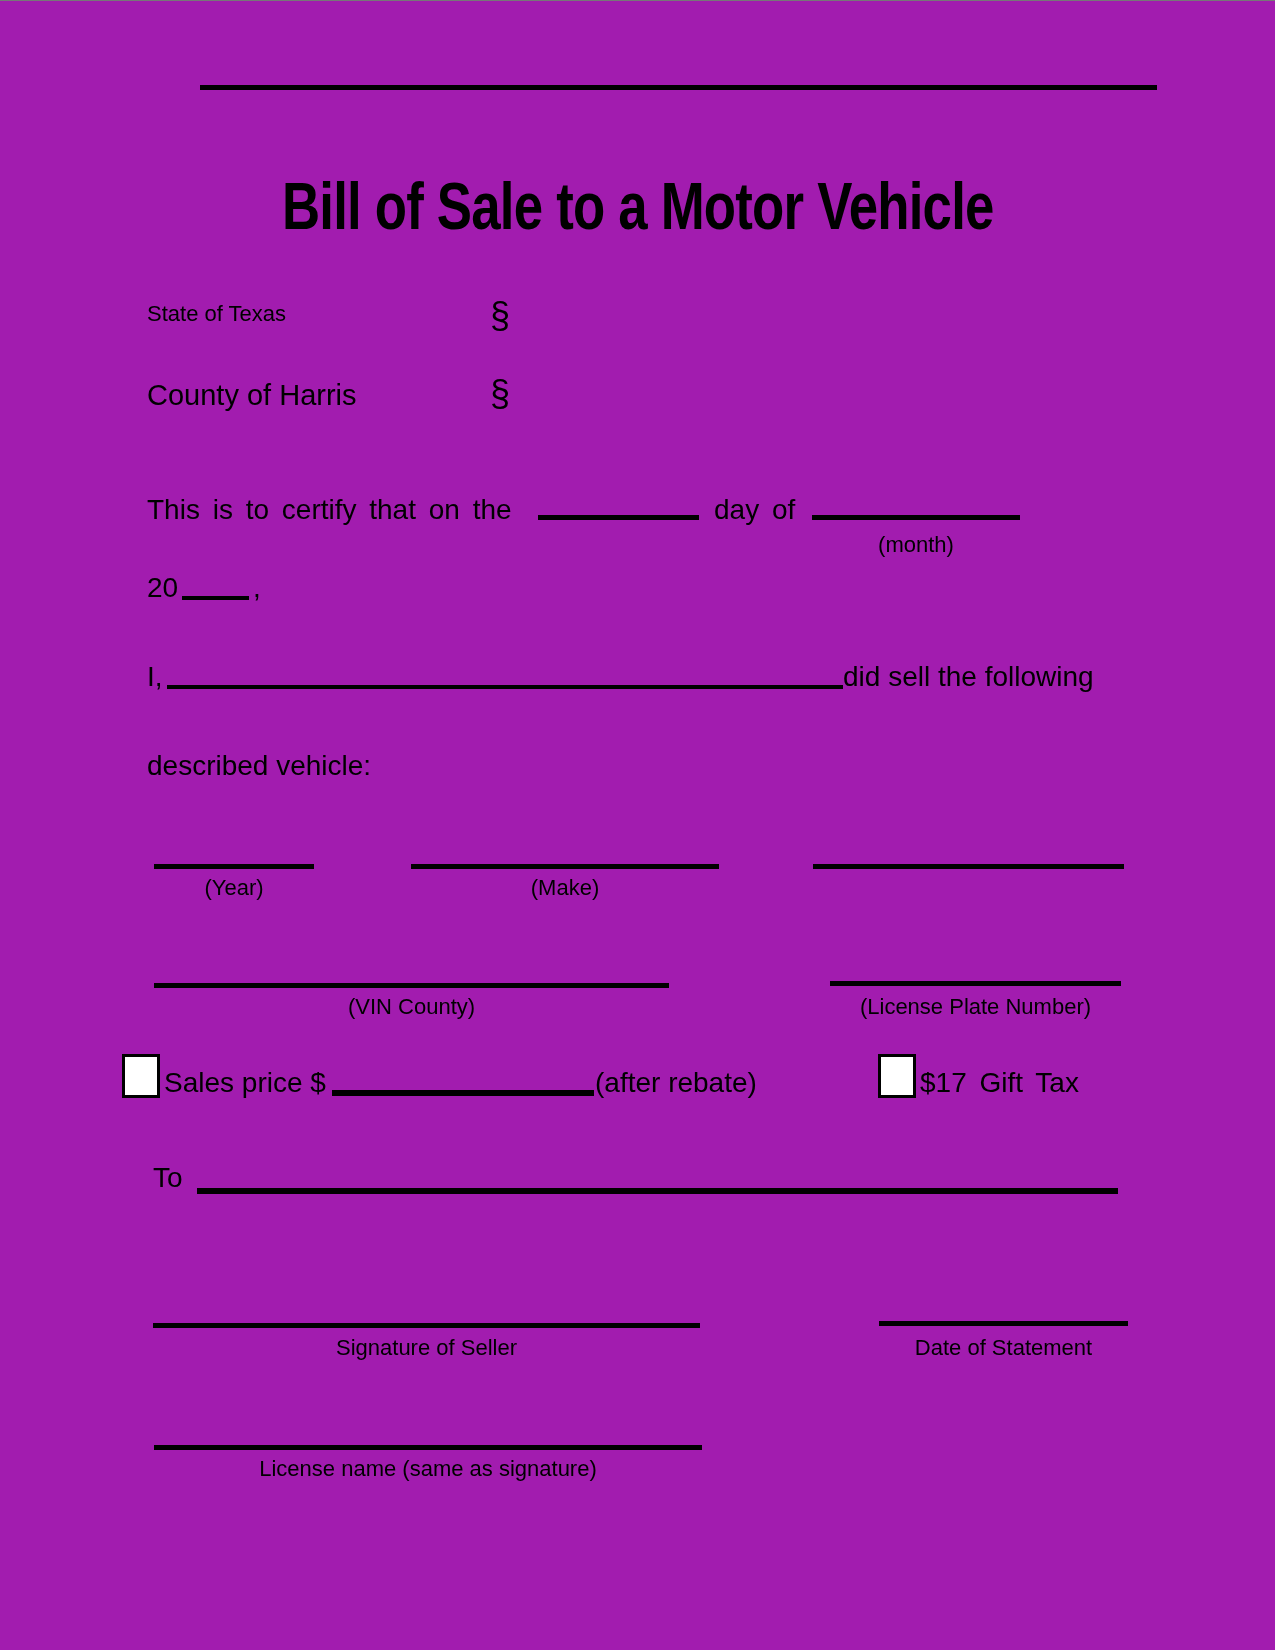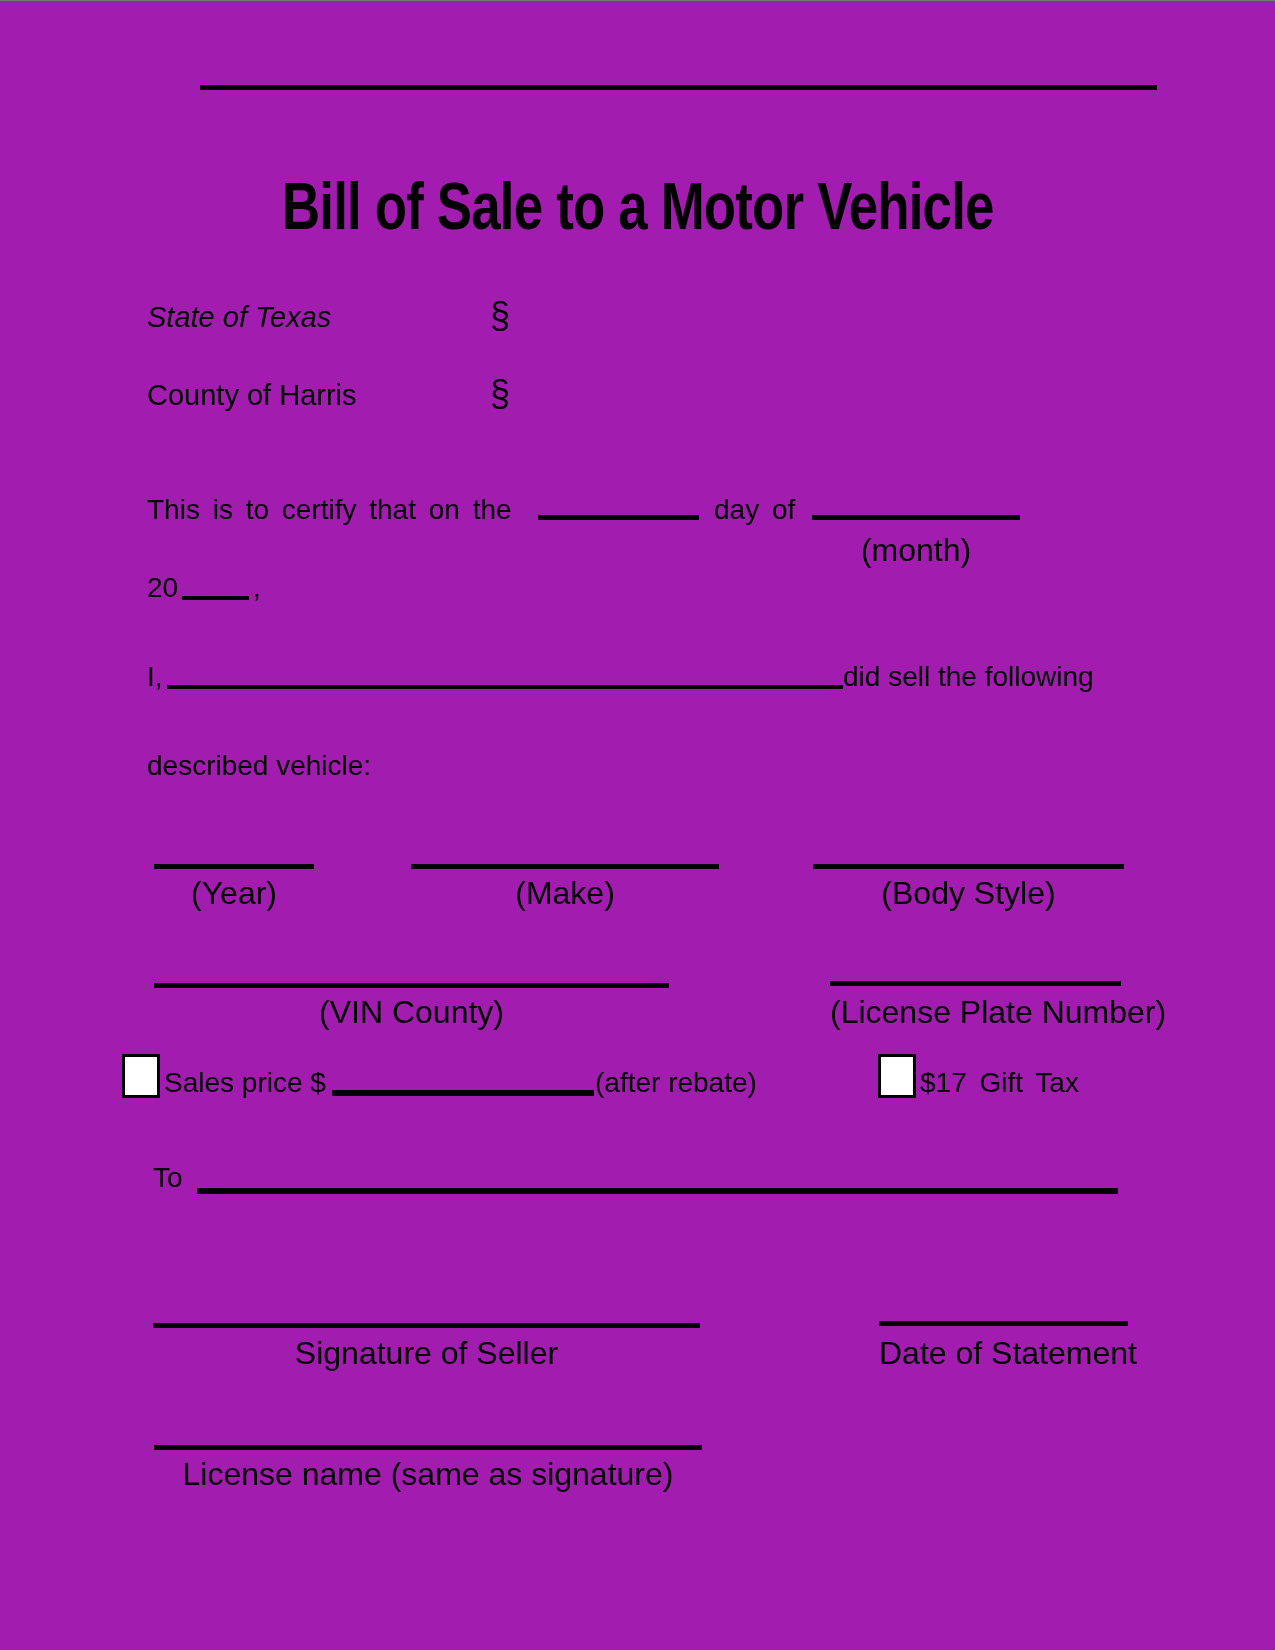"State of Texas" div.txt { font-size: 29px -> 22px; font-style: italic -> none }
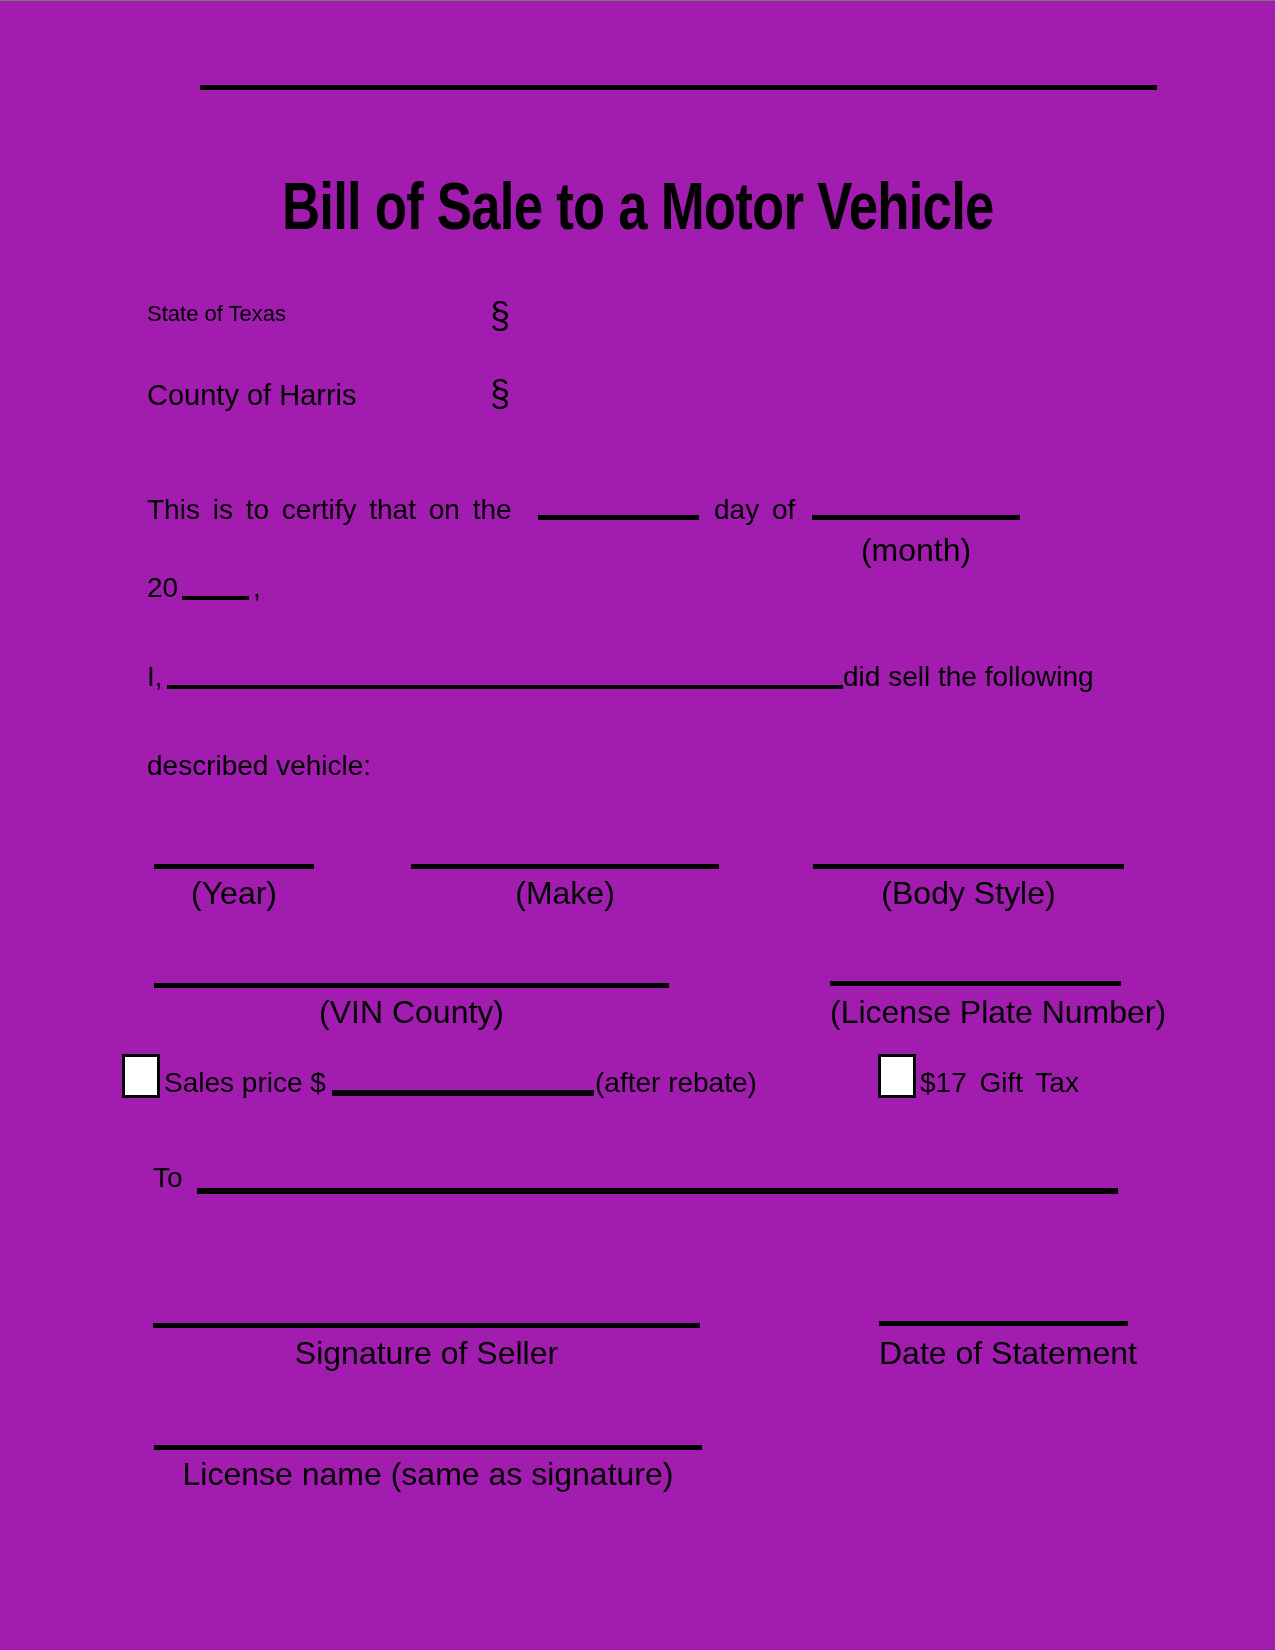"(month)" .cap { font-size: 32px -> 22px }
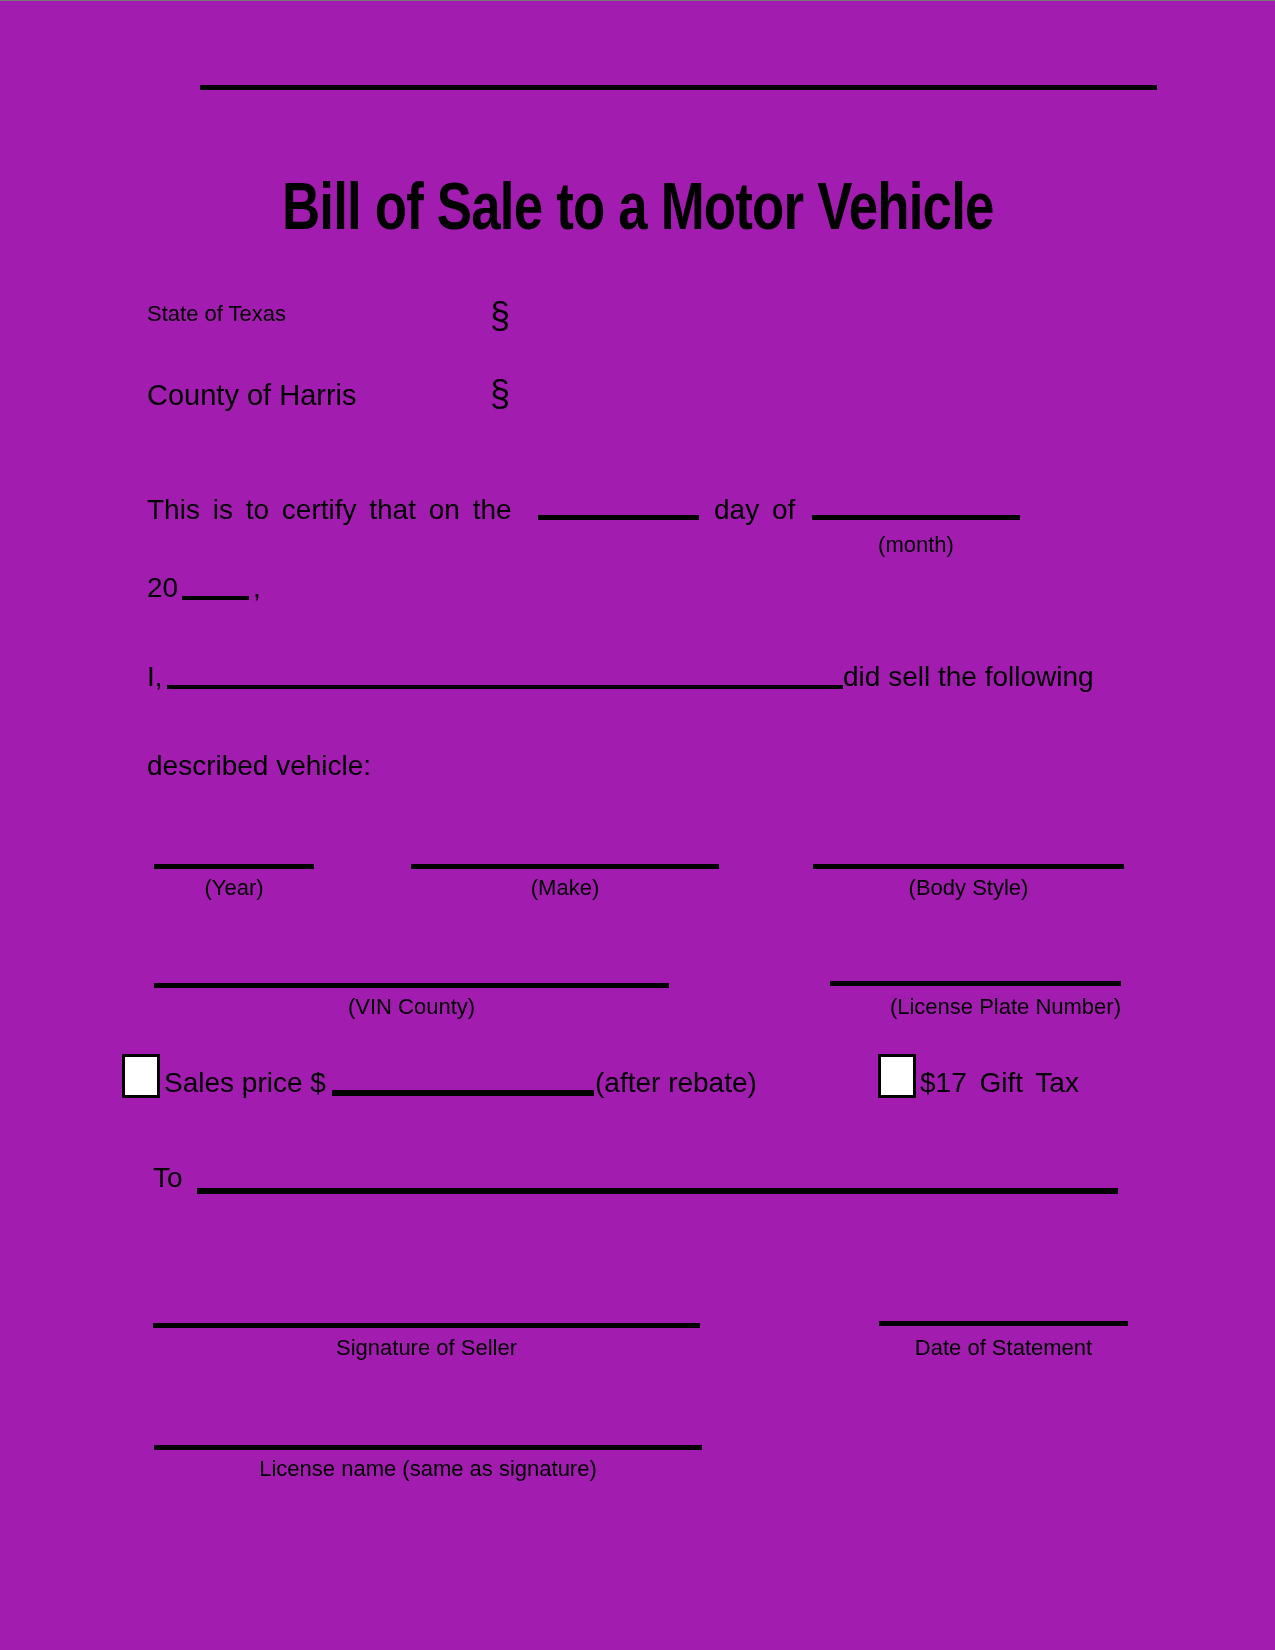"(Body Style)" div.cap { html: <div>(Body Style)</div> -> none }
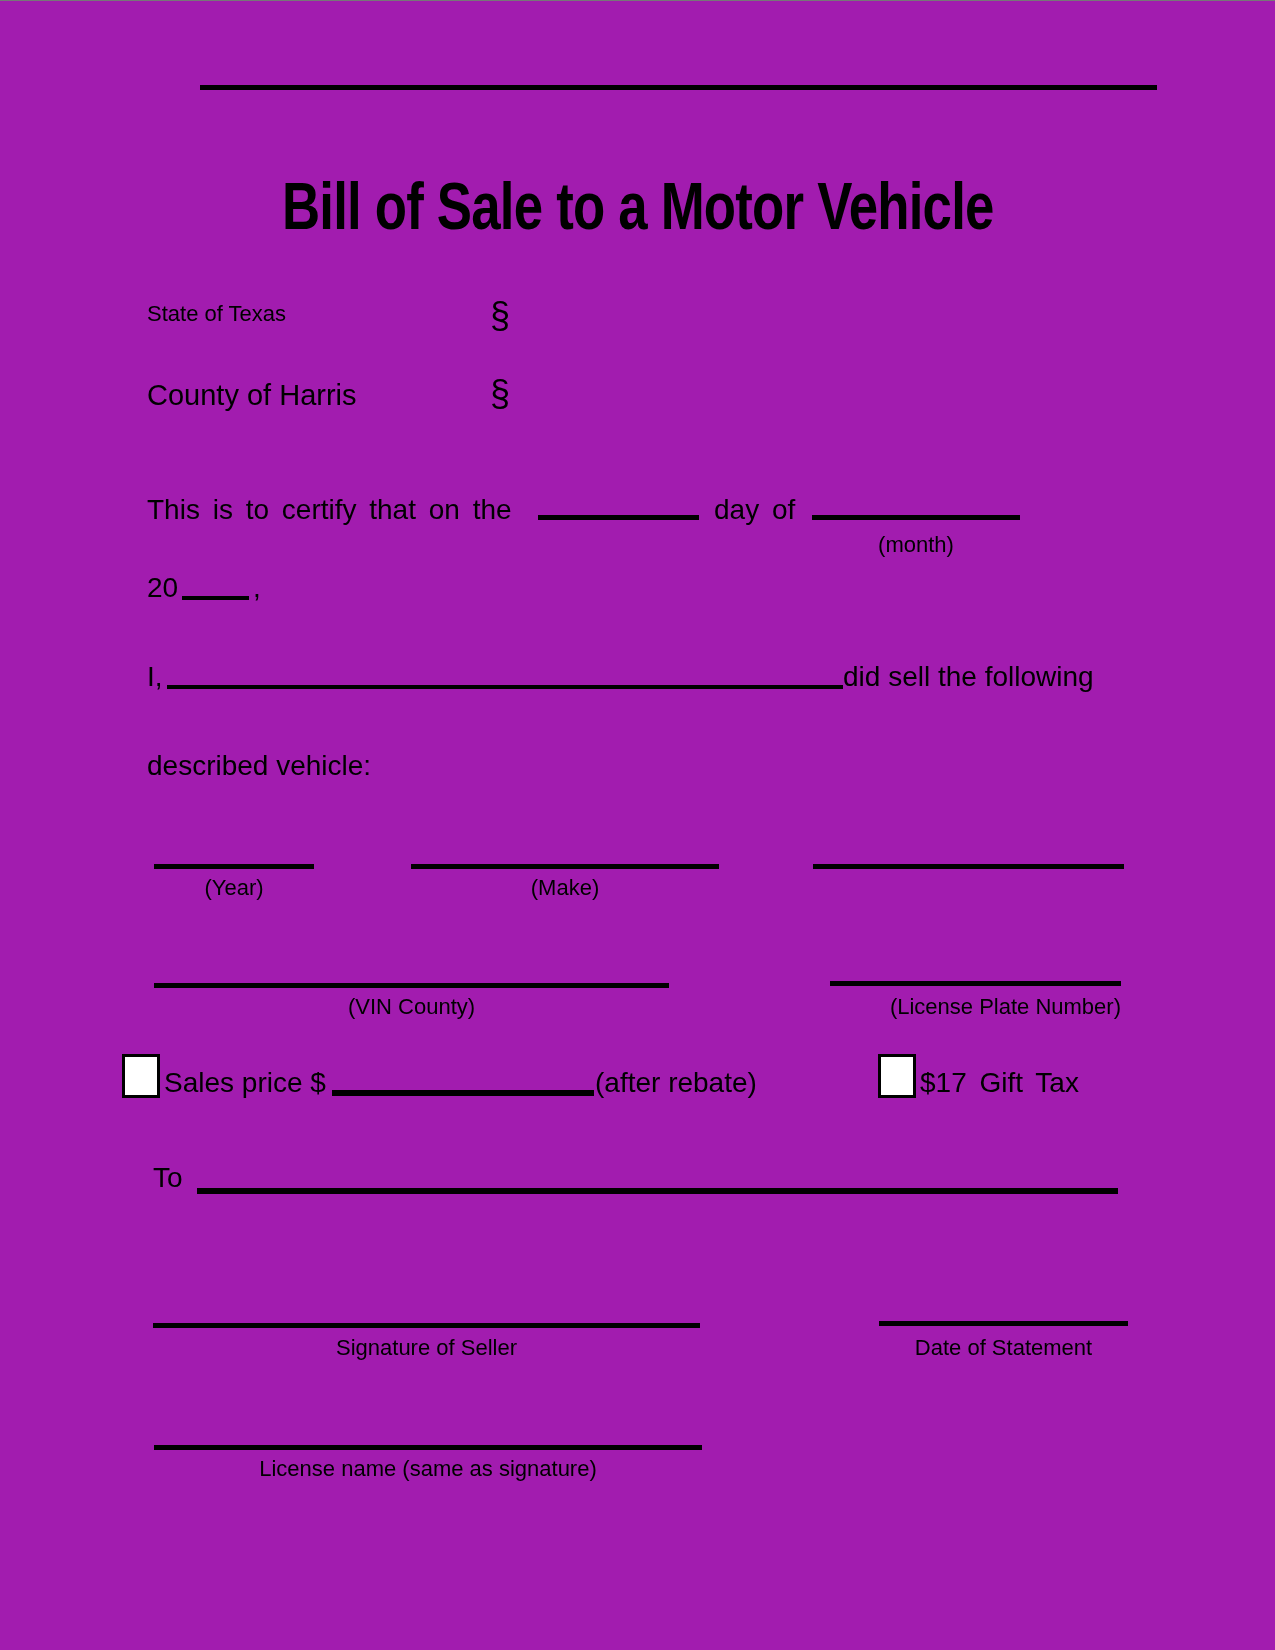"(License Plate Number)" div.cap { text-align: right -> none }
